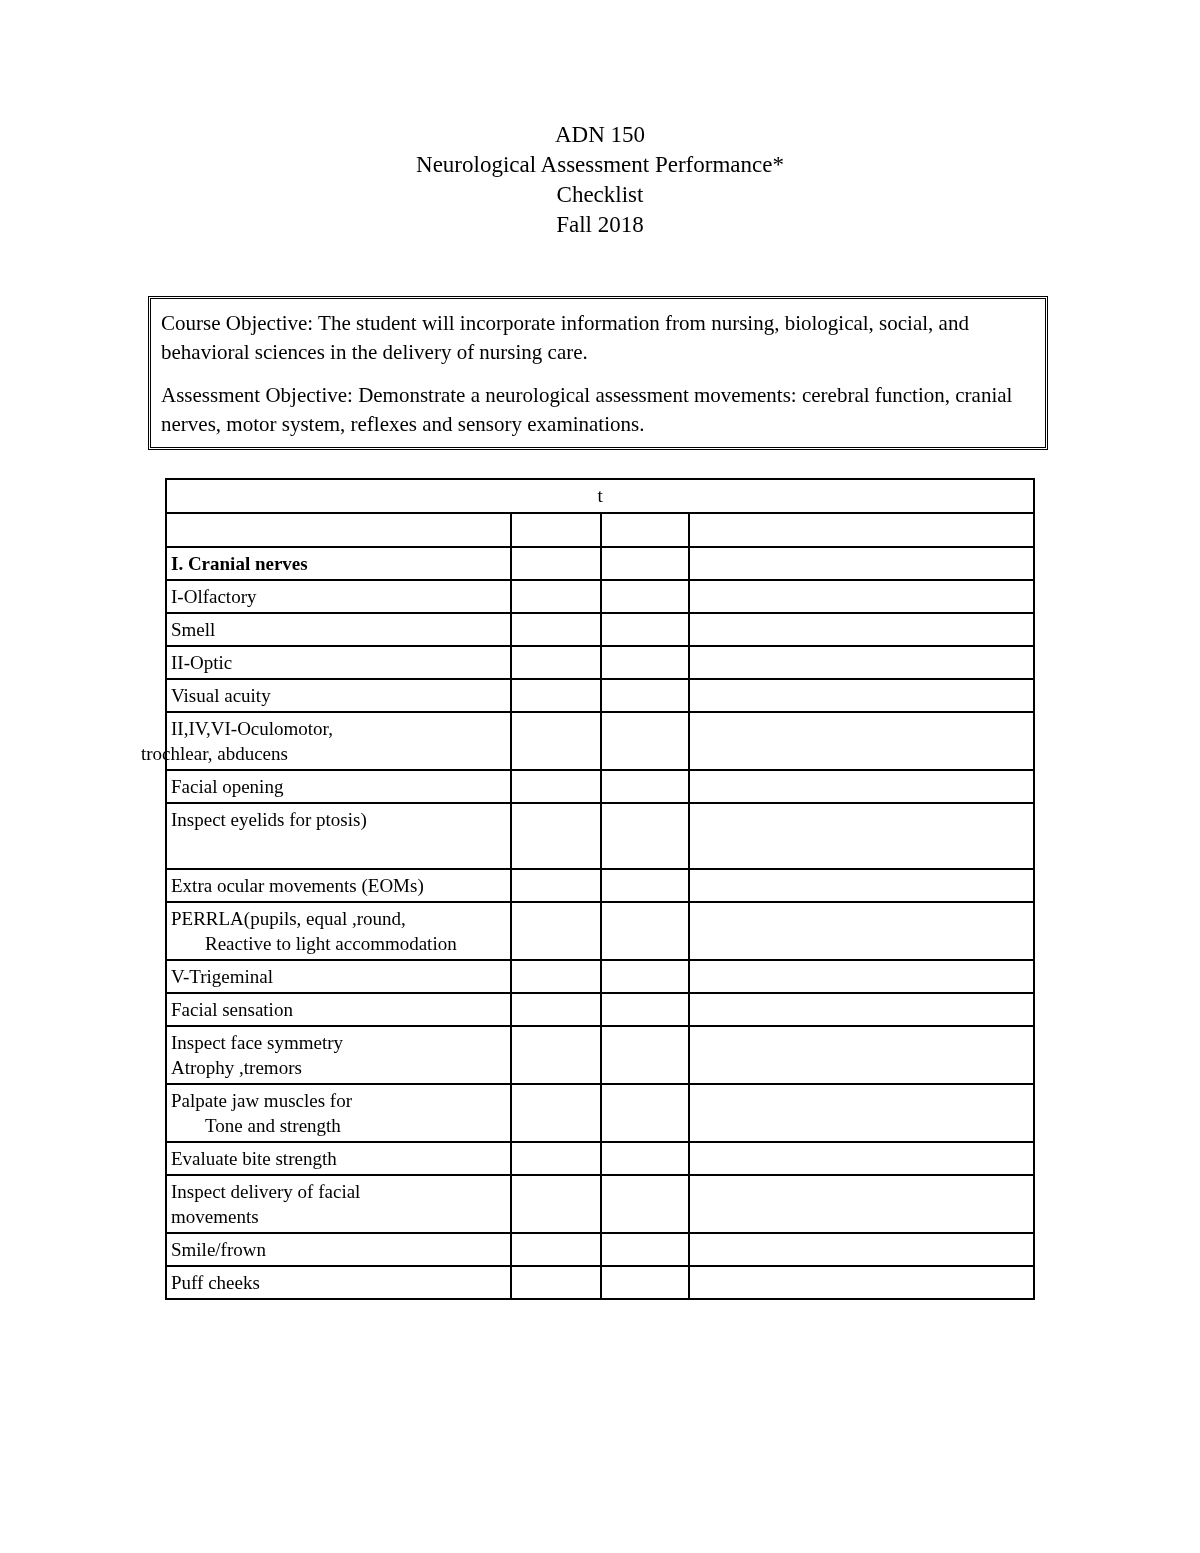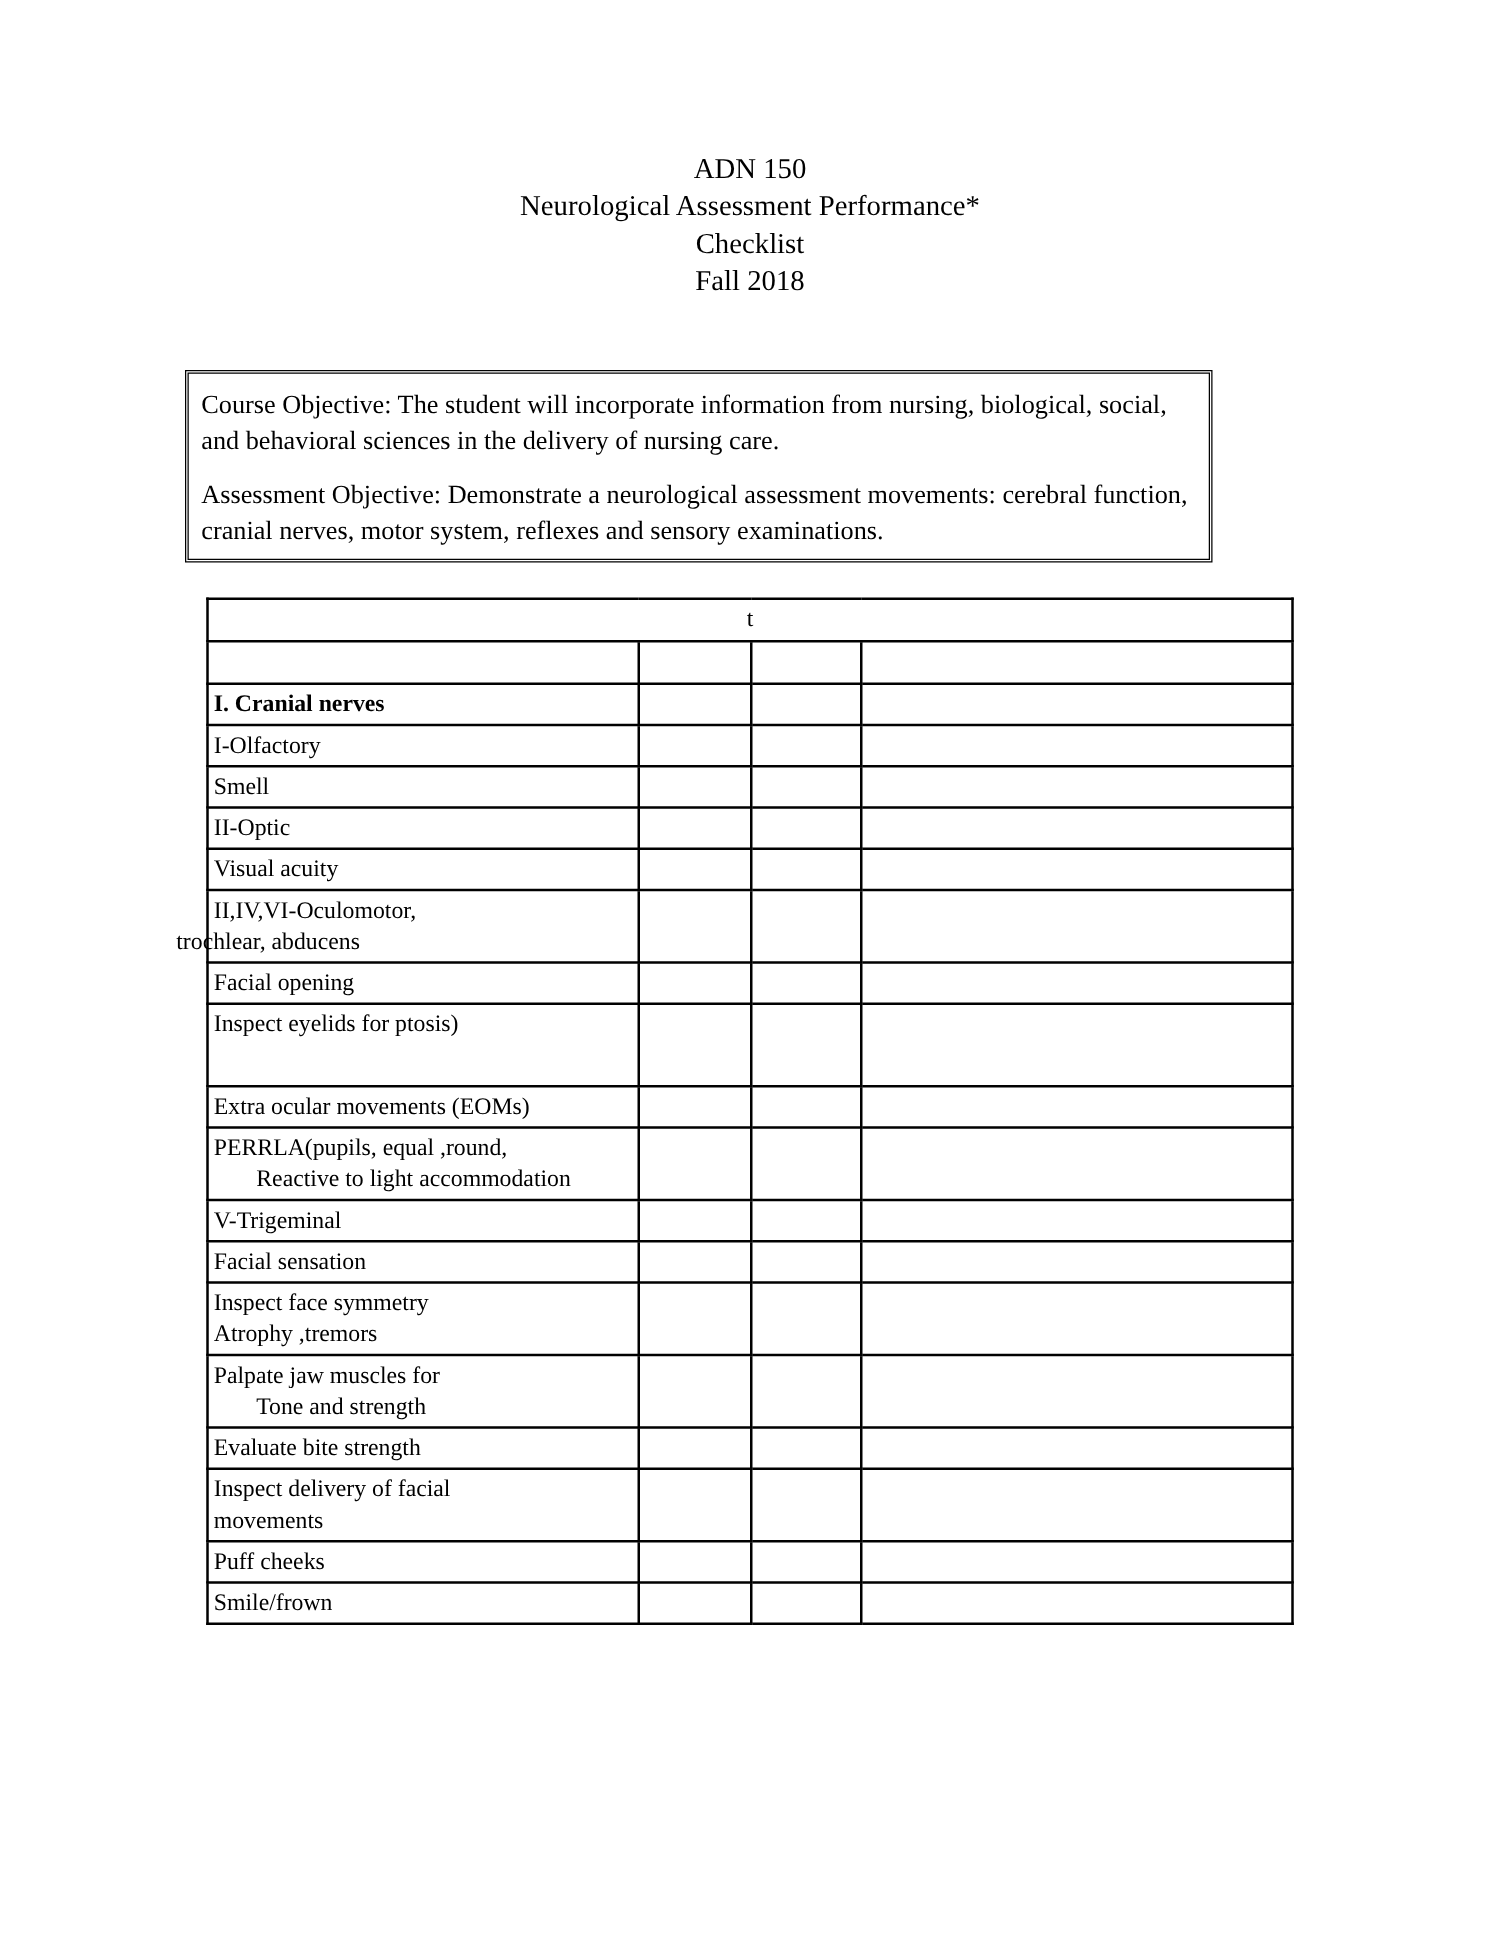"Course Objective: The student will" .objectives-box { width: 822px -> 900px }
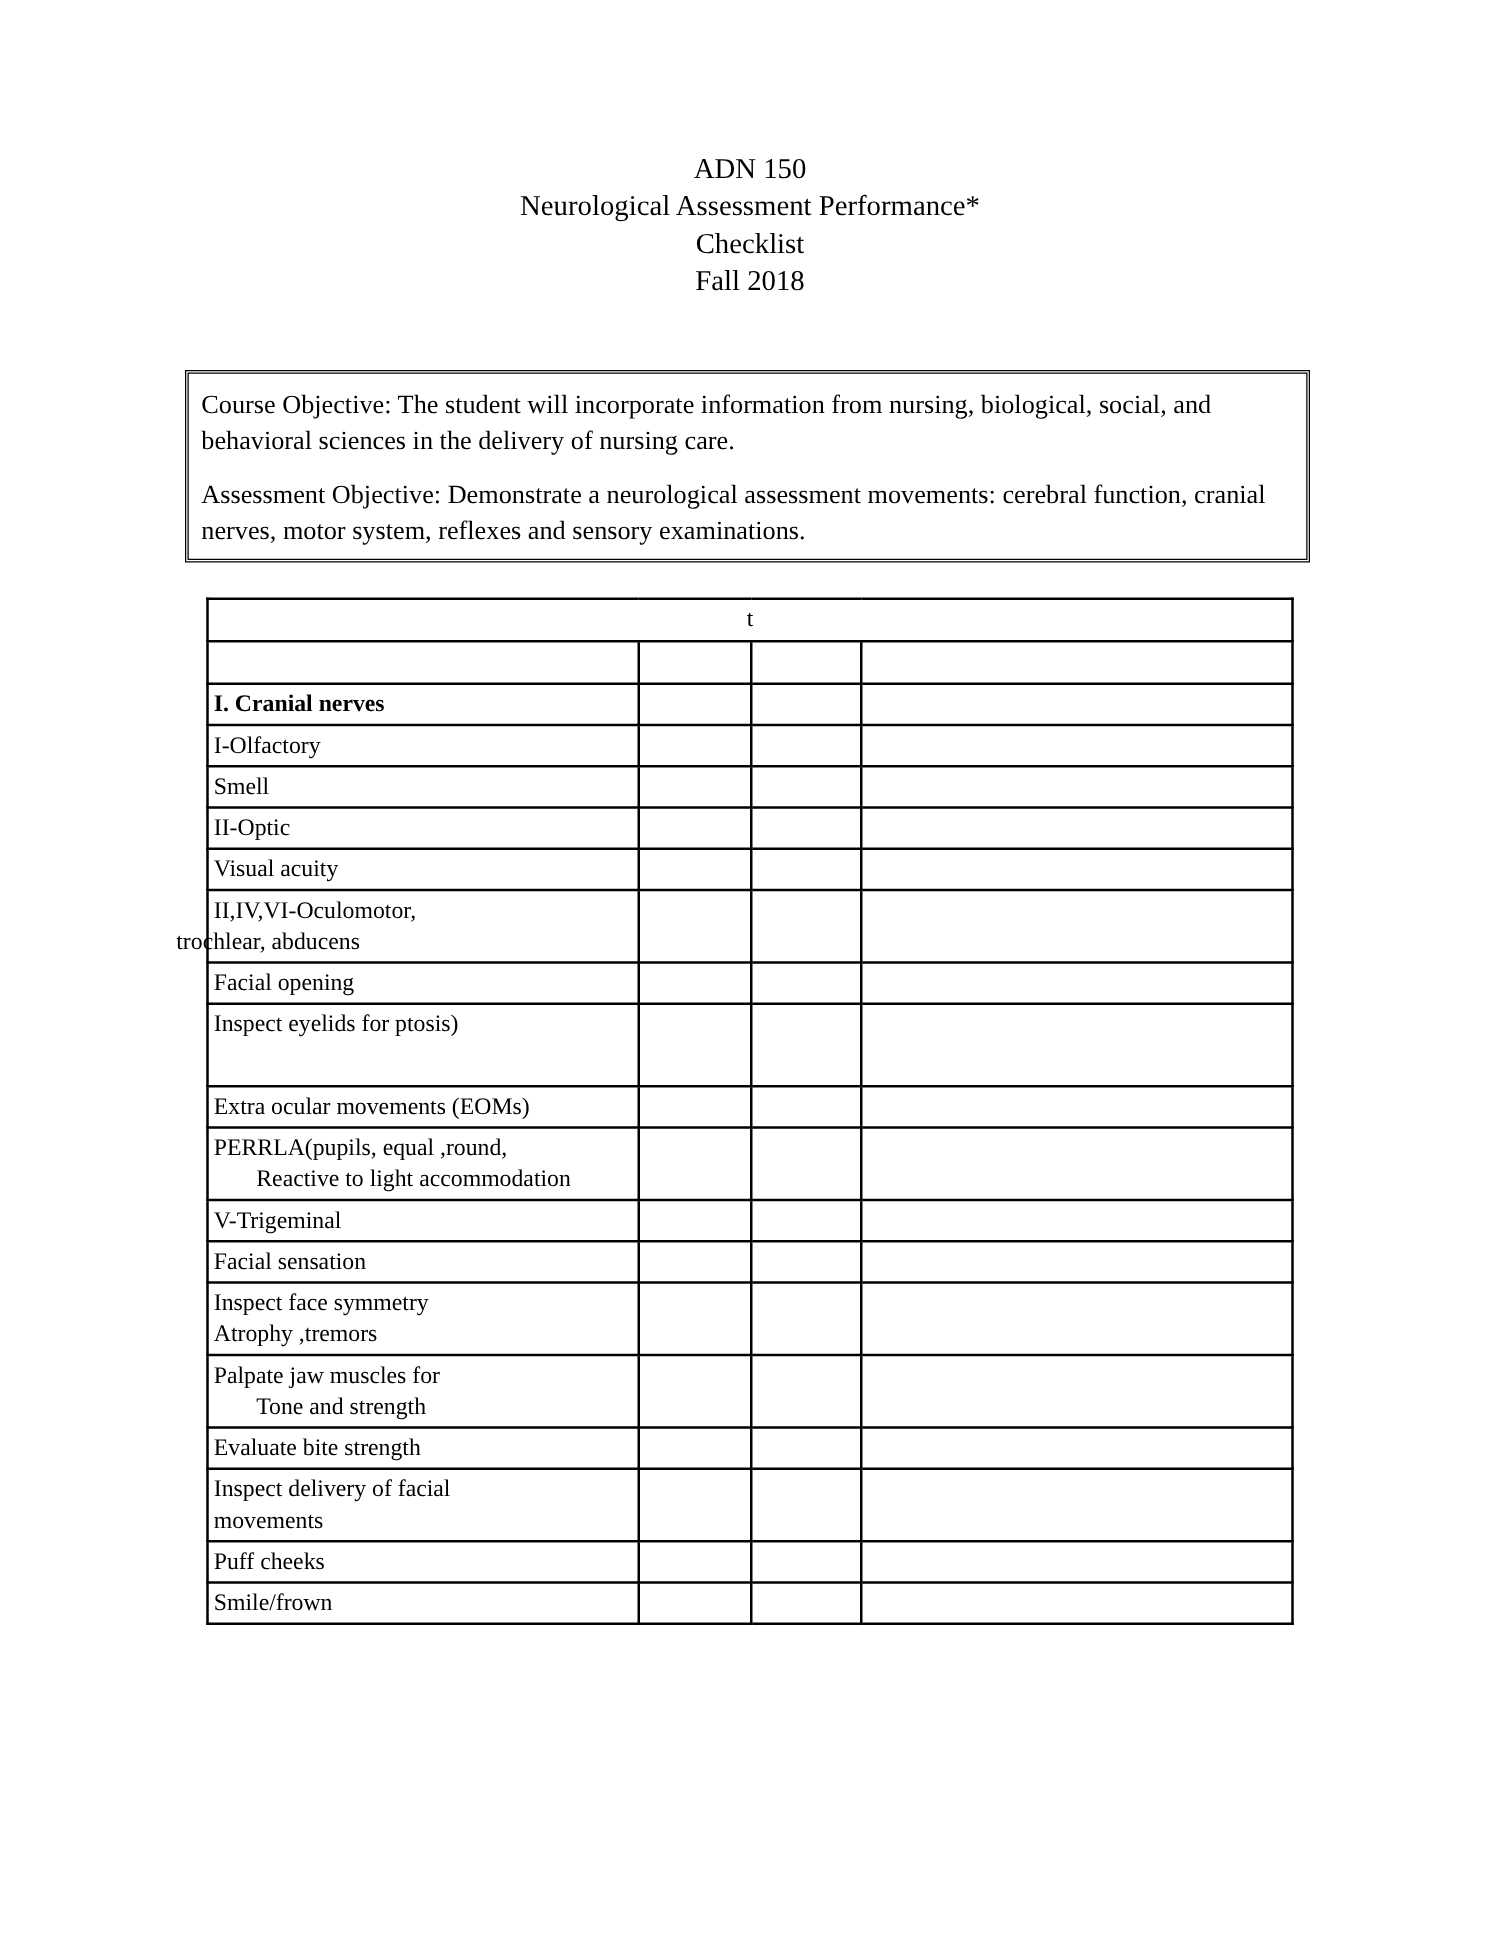"Puff cheeks" tr { order: before "Smile/frown" -> after "Smile/frown" }
